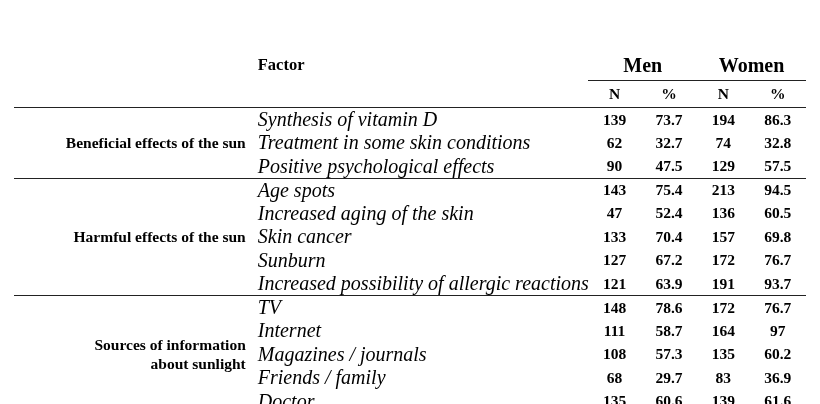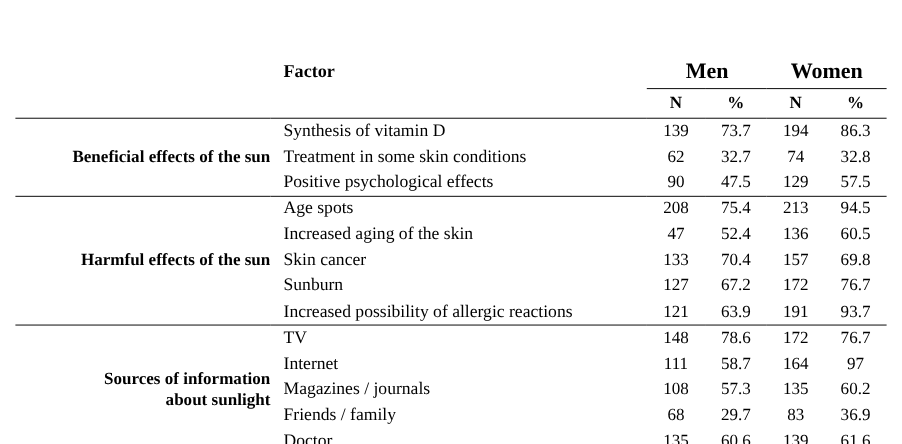"Synthesis of vitamin D" .factor-cell { font-size: 16px -> 20px; font-style: none -> italic }
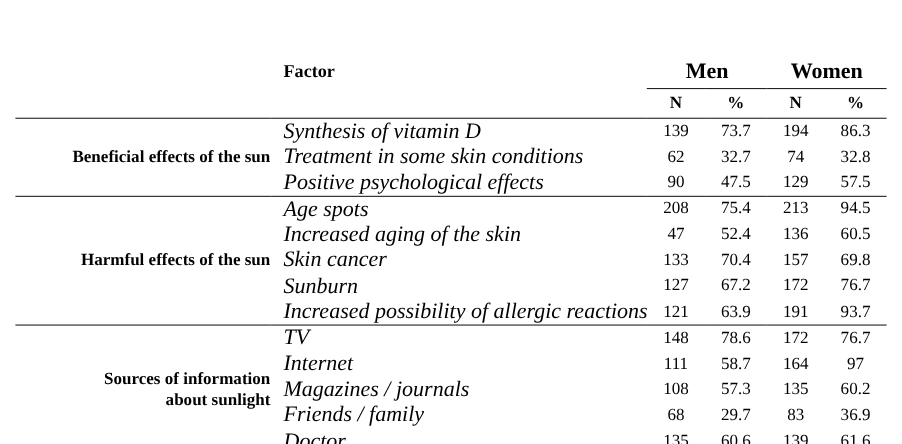"139" td.num { font-weight: none -> bold }
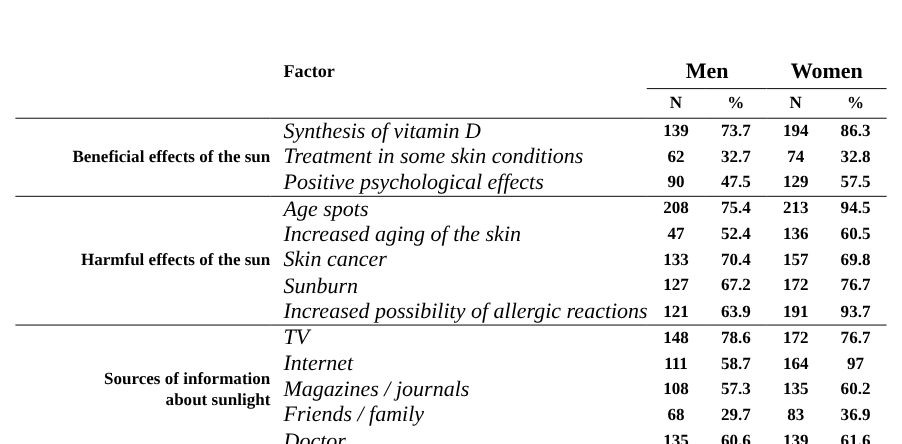"208" td.num { text: 208 -> 143 }
